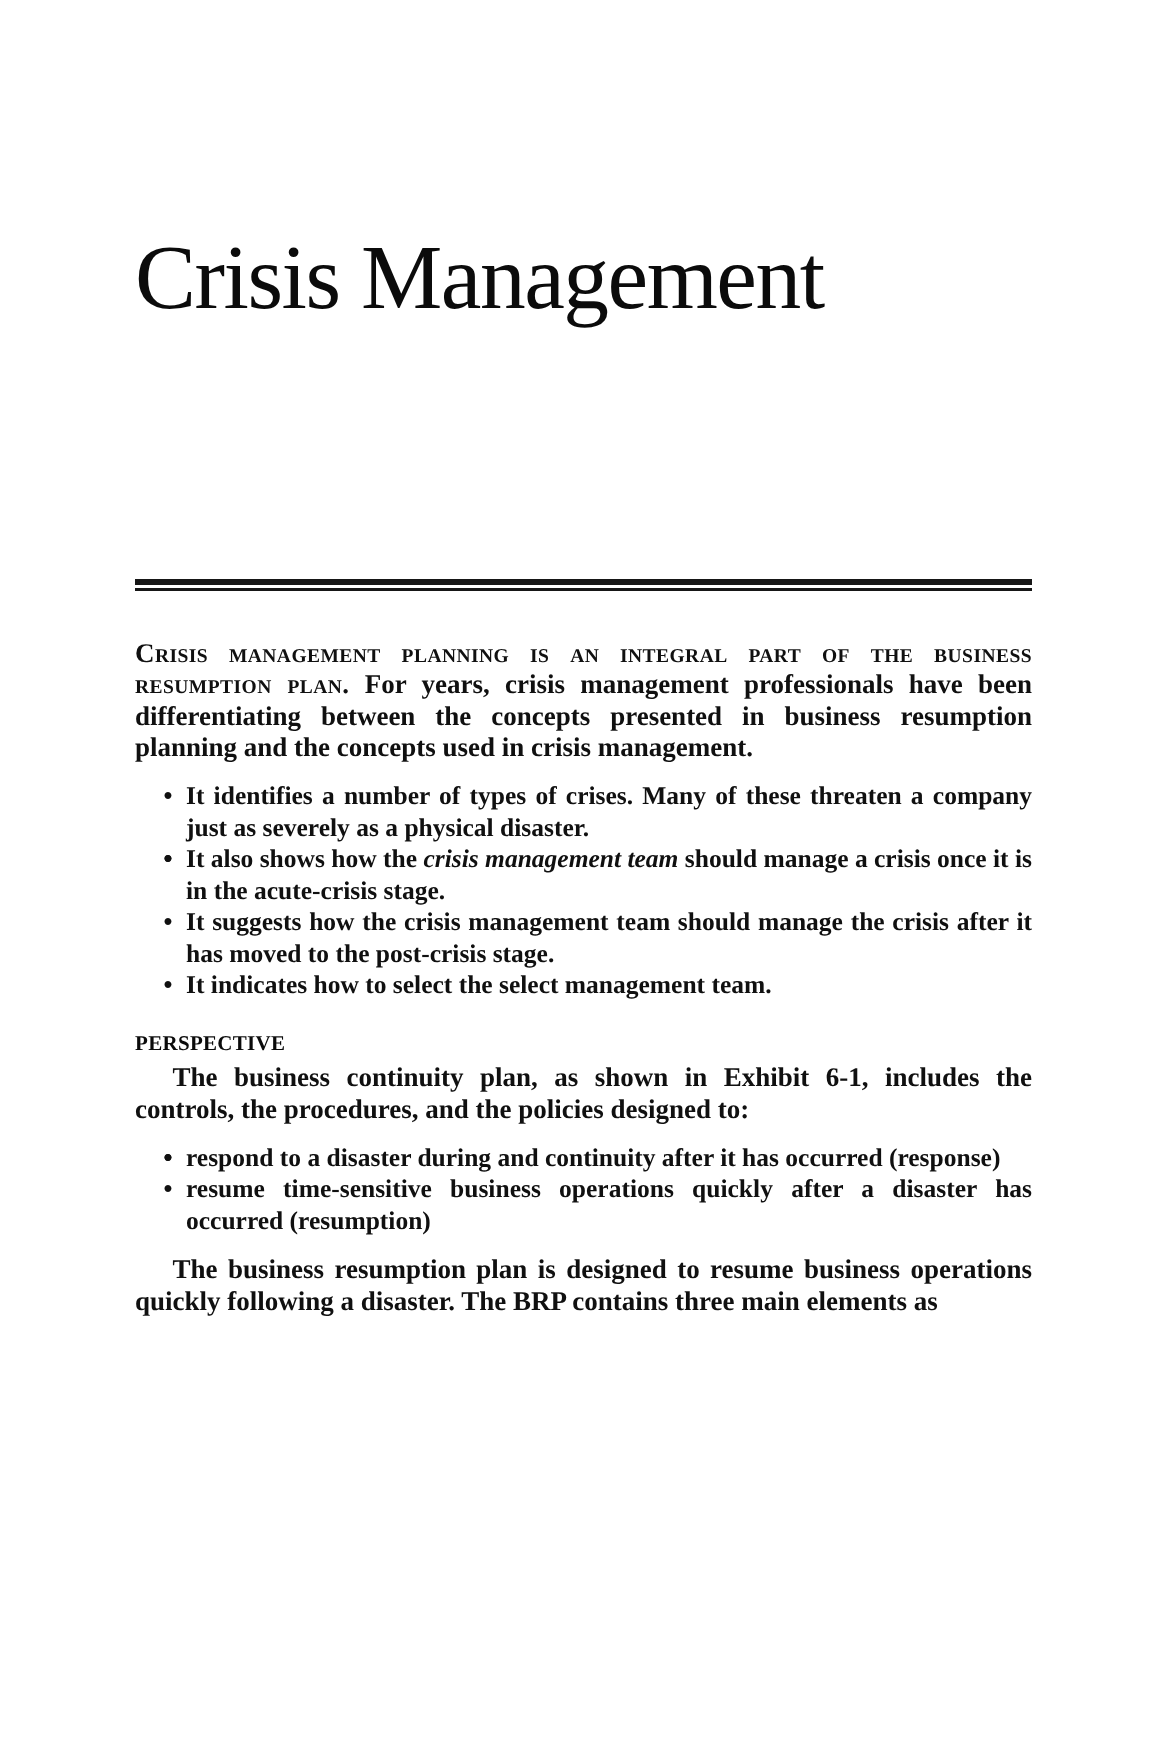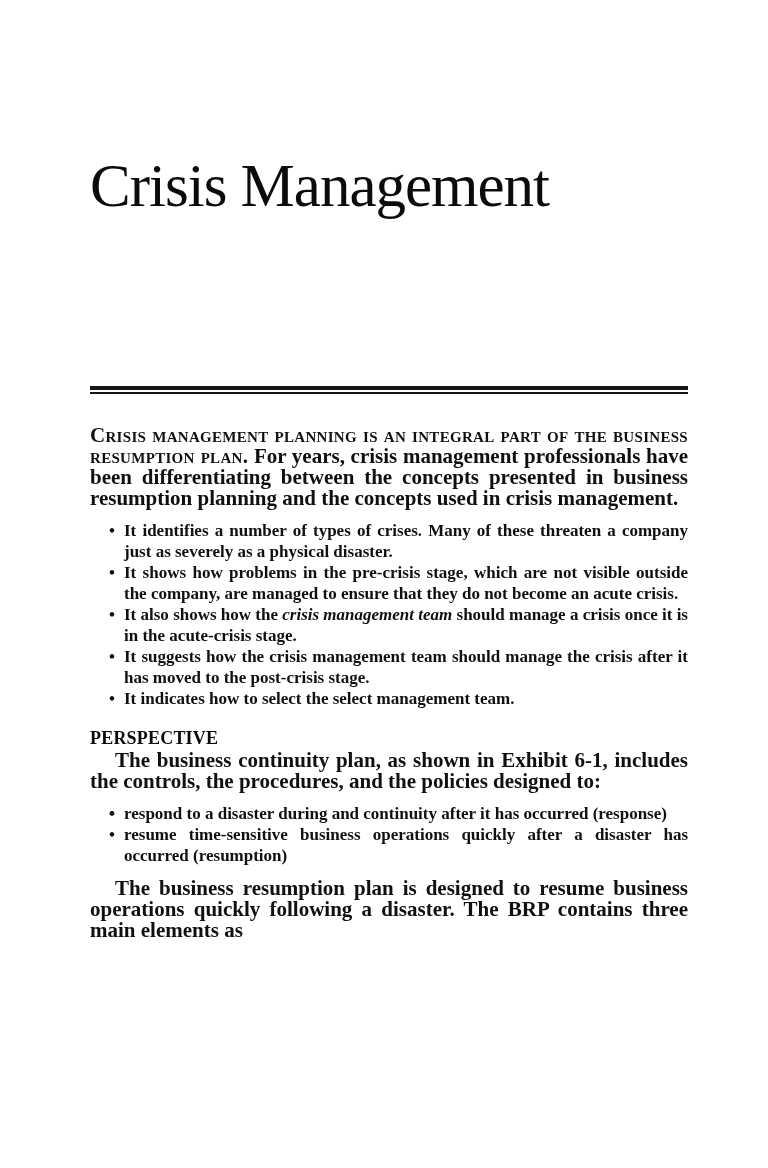"Crisis management planning is an" .para { font-size: 21px -> 18px }
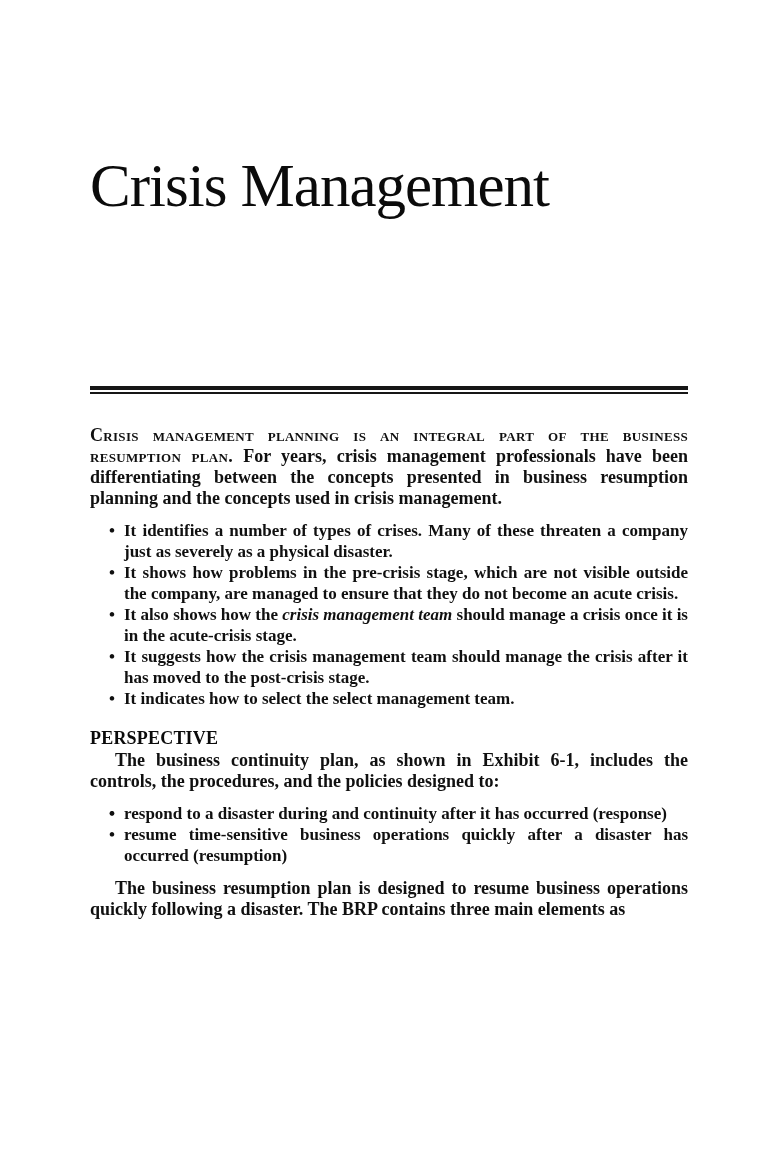"It shows how problems in" span { html: <span>It shows how problems in the pre-crisis stage, which are not visible outside the company, are managed to ensure that they do not become an acute crisis.</span> -> none }
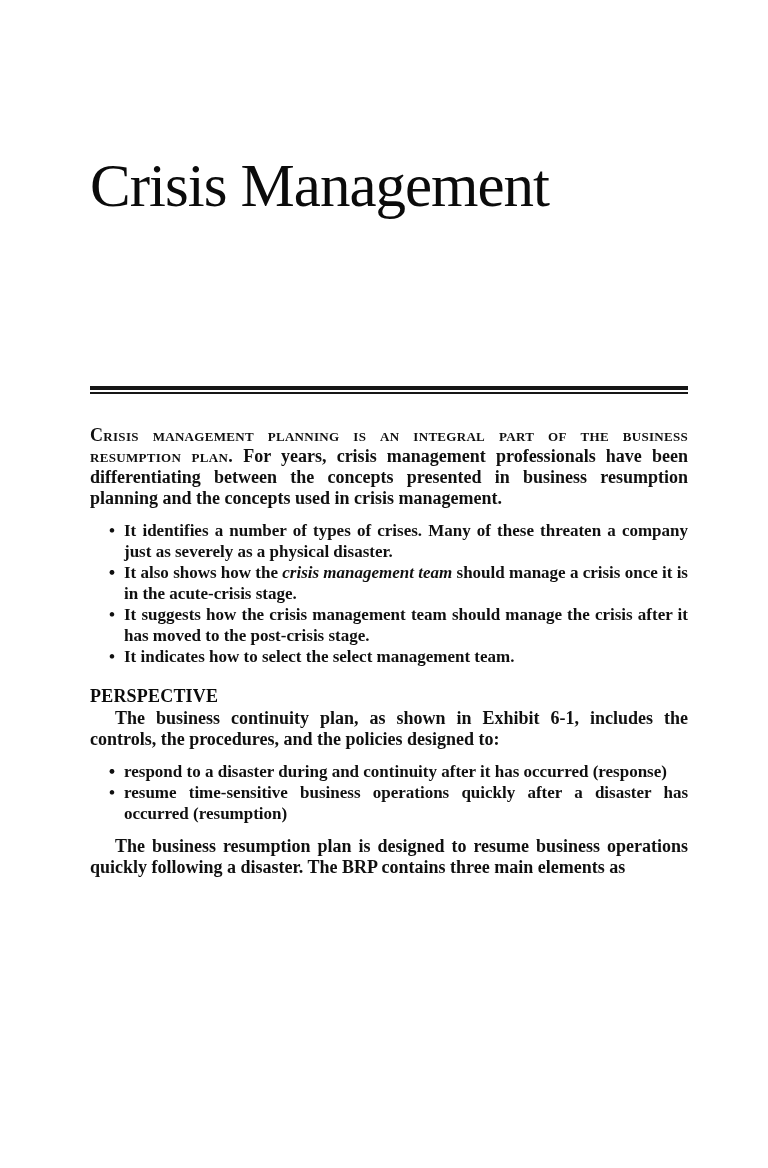"PERSPECTIVE" h2.section { font-size: 18px -> 14px }
